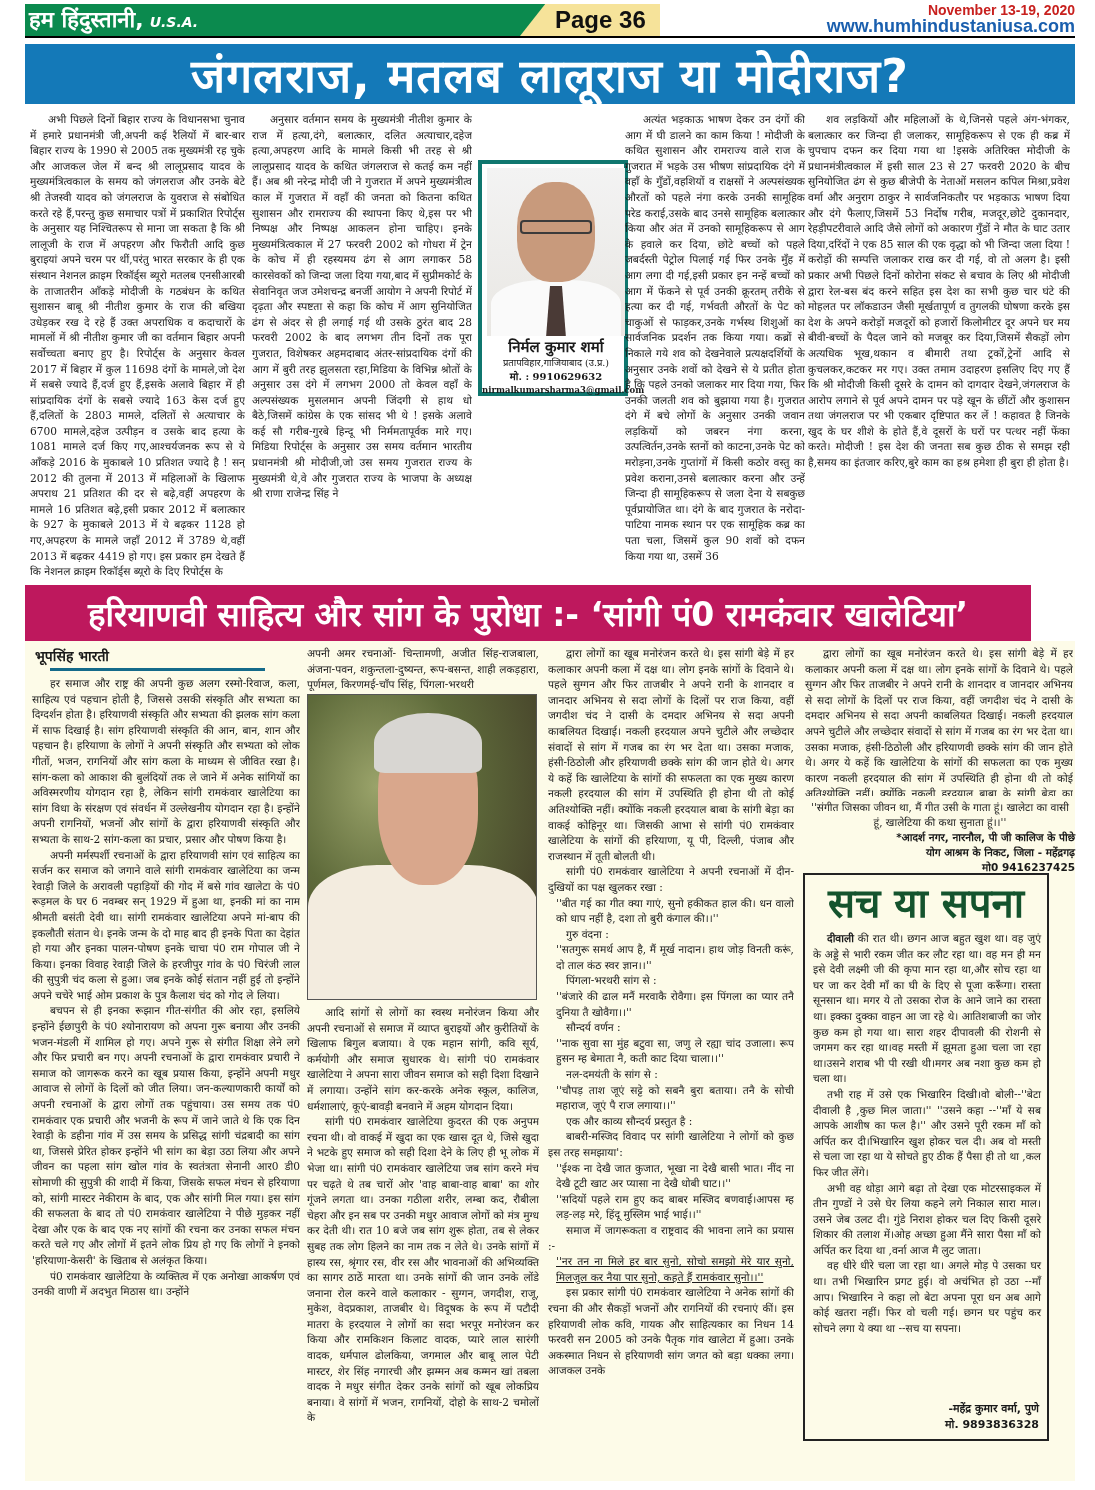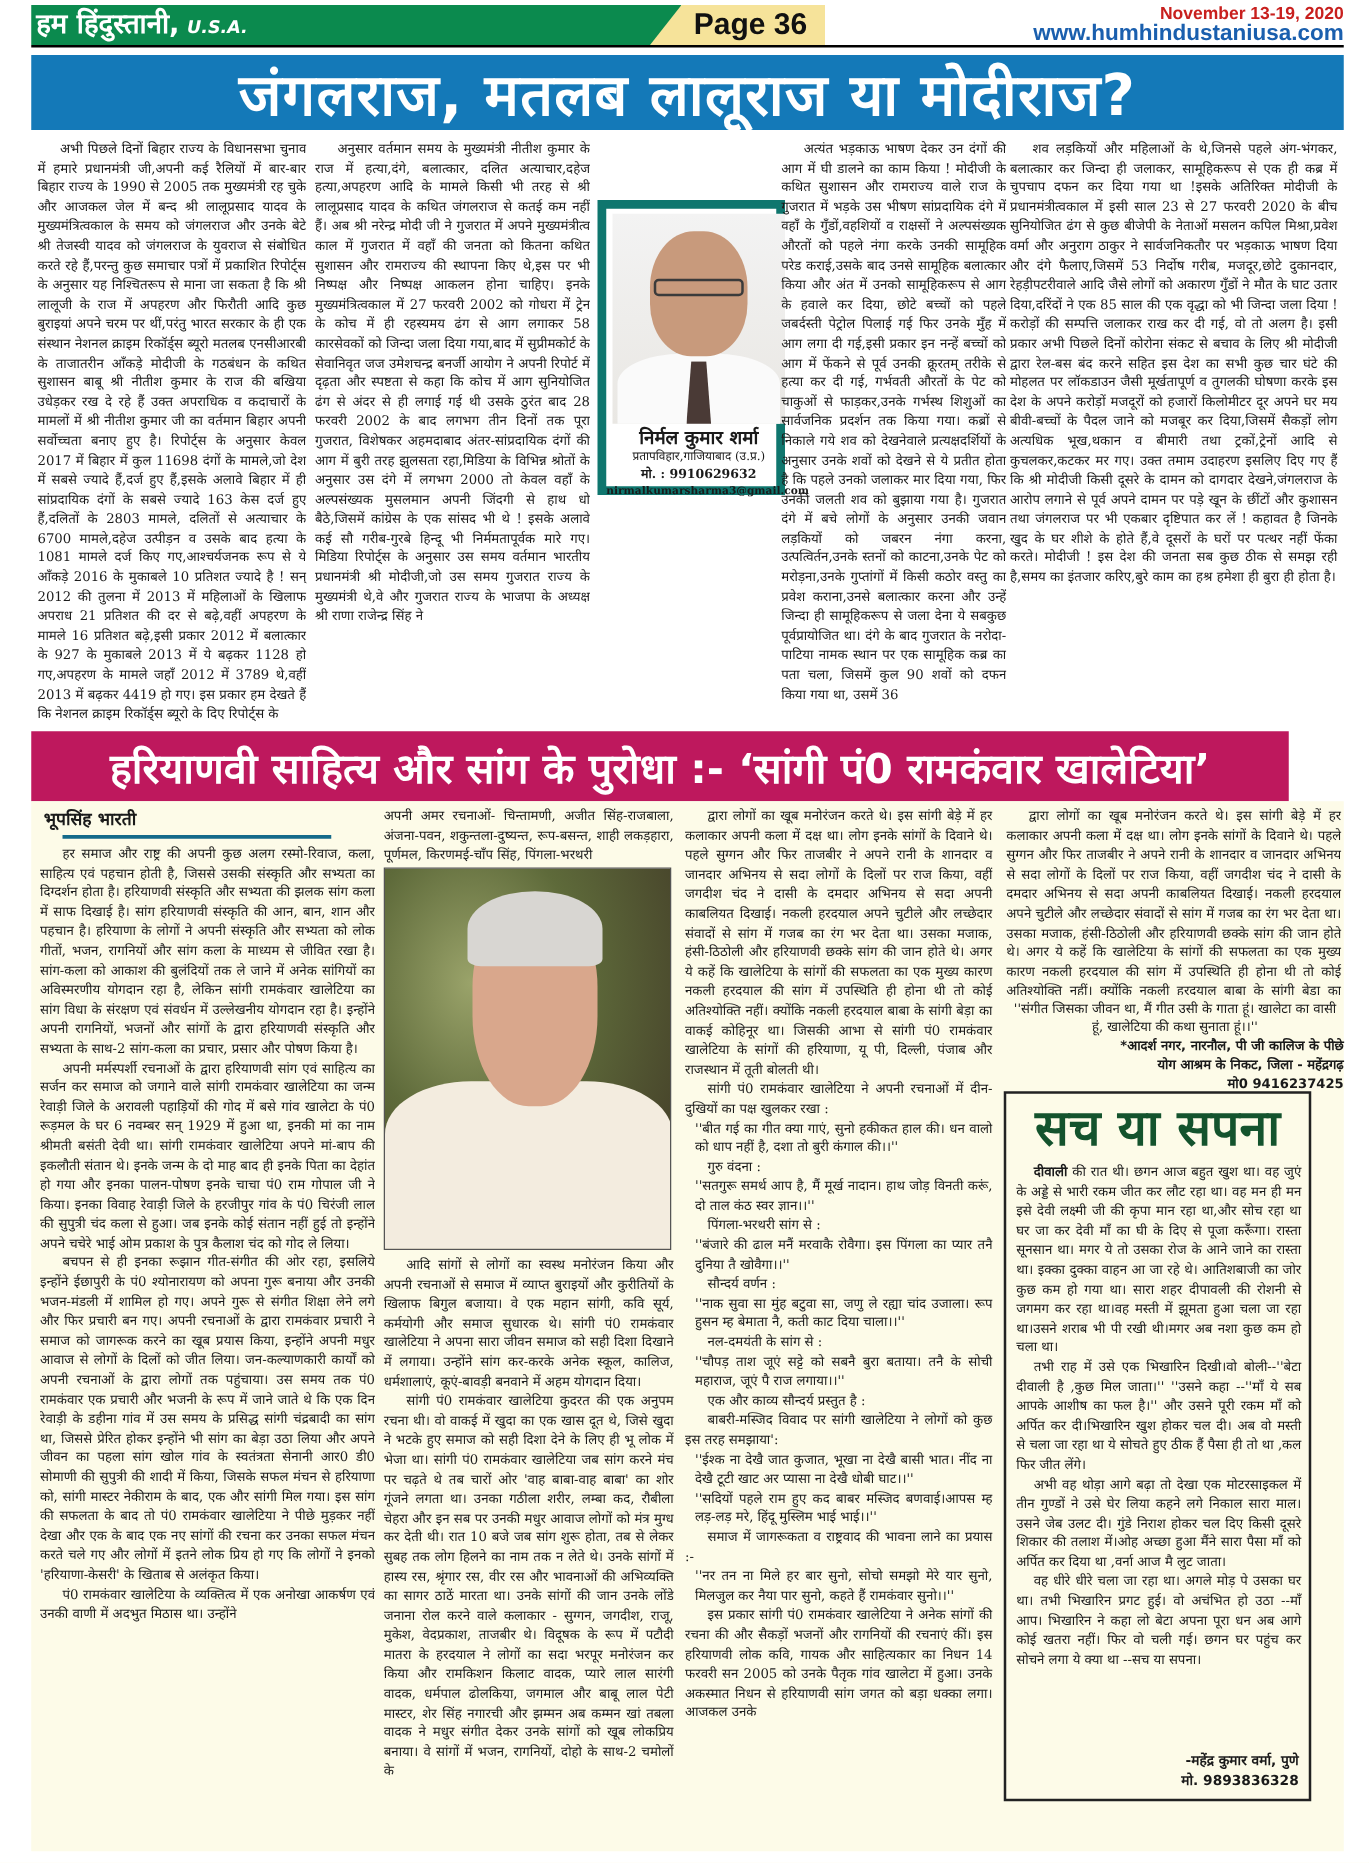"निर्मल कुमार शर्मा" .author1 { border: 7px solid #0f766e -> 4px solid #0f766e }
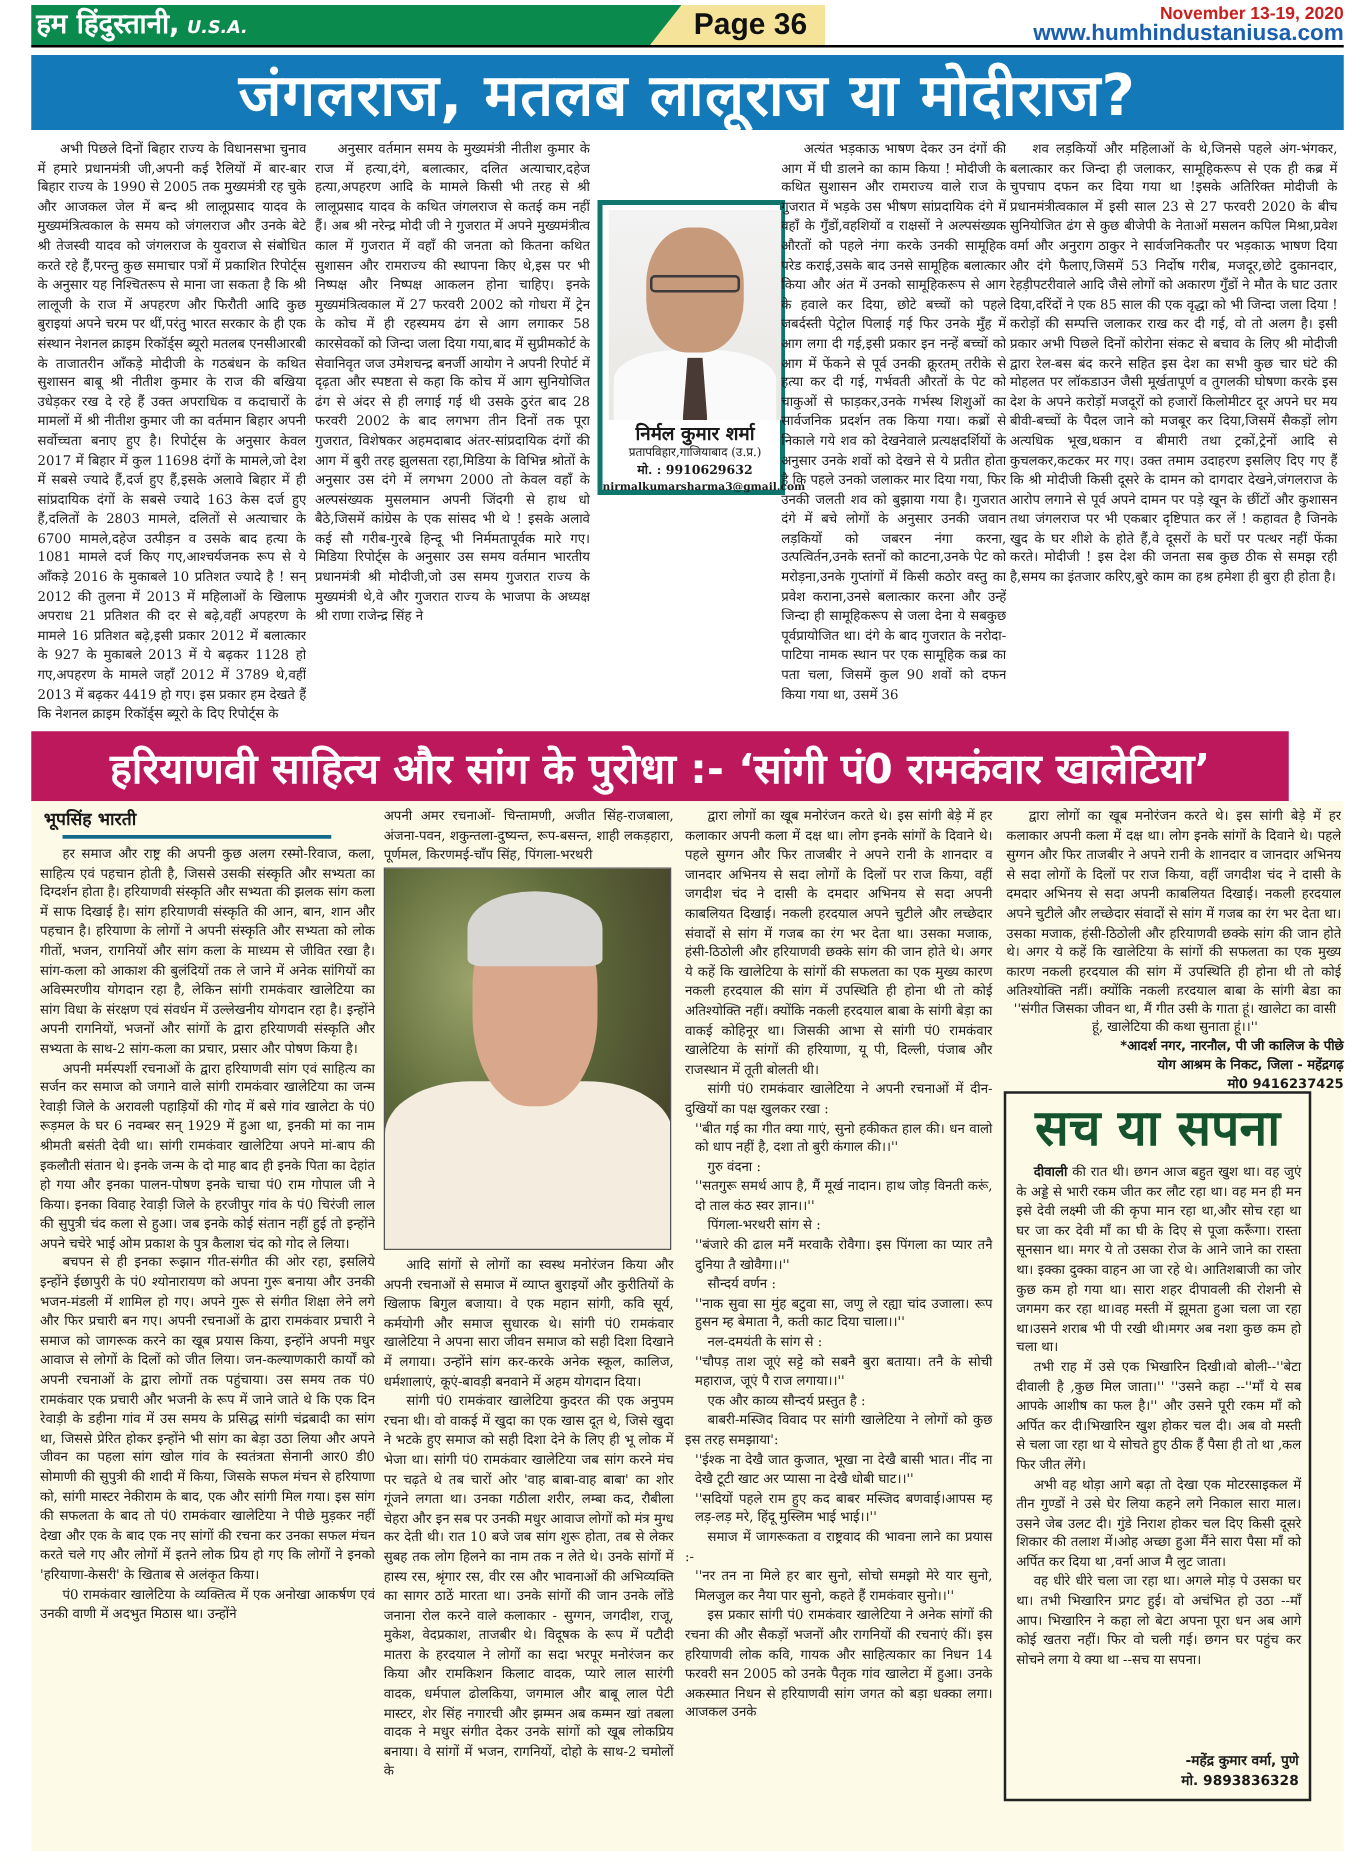"''नर तन ना मिले हर" p { text-decoration: none -> underline }
